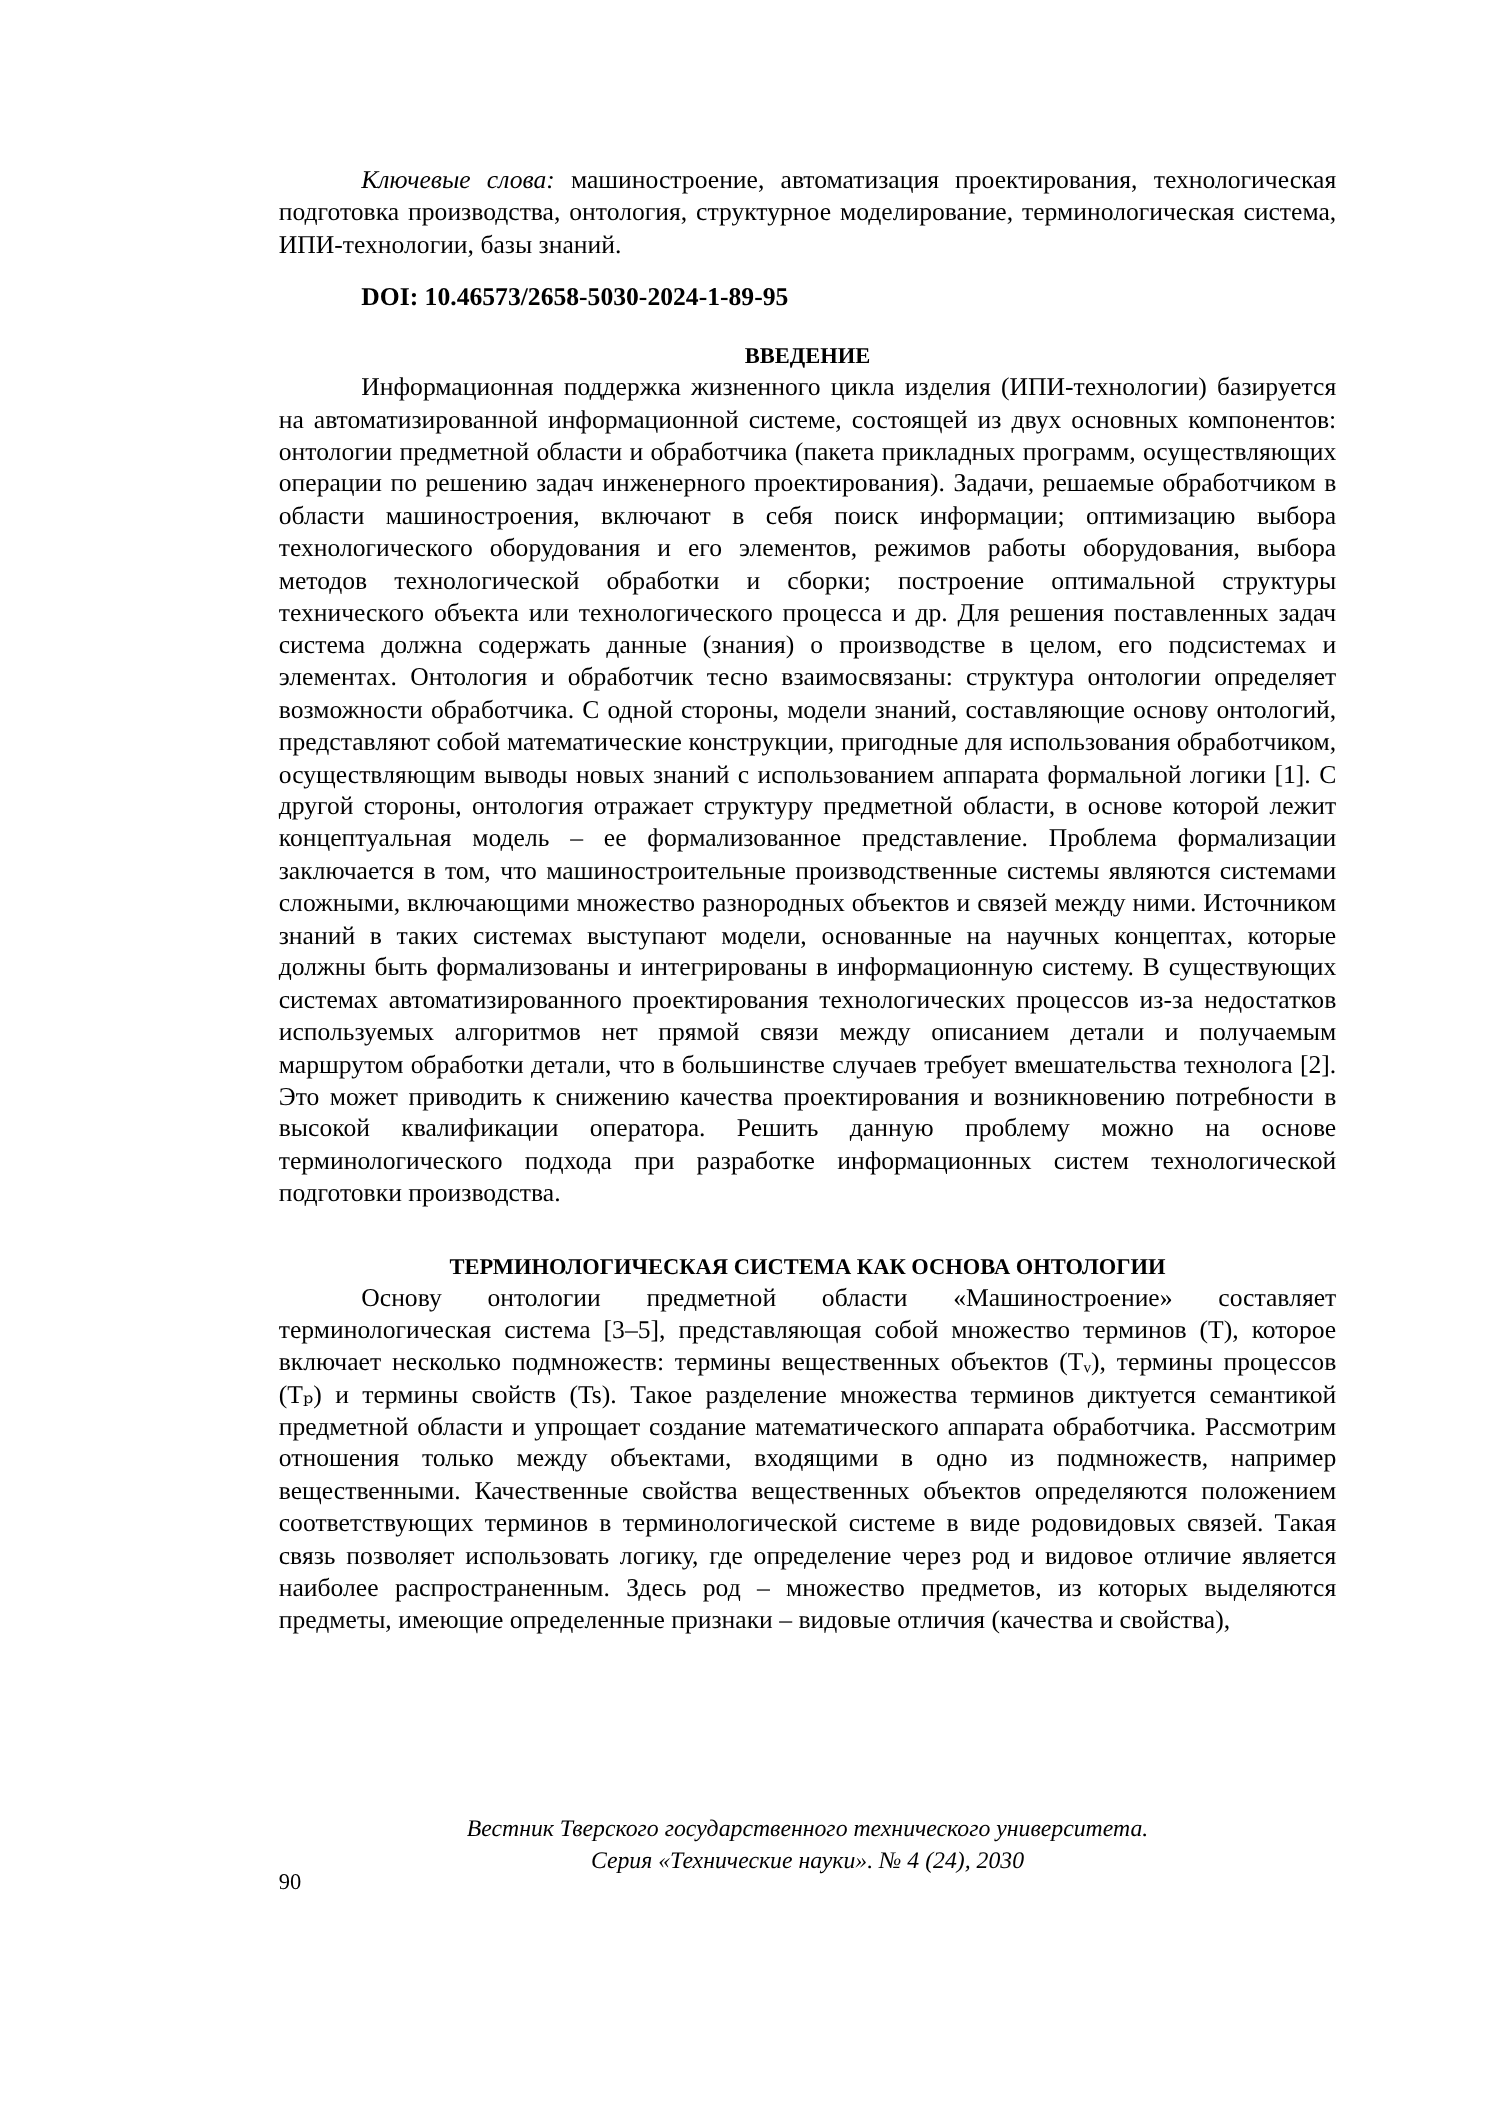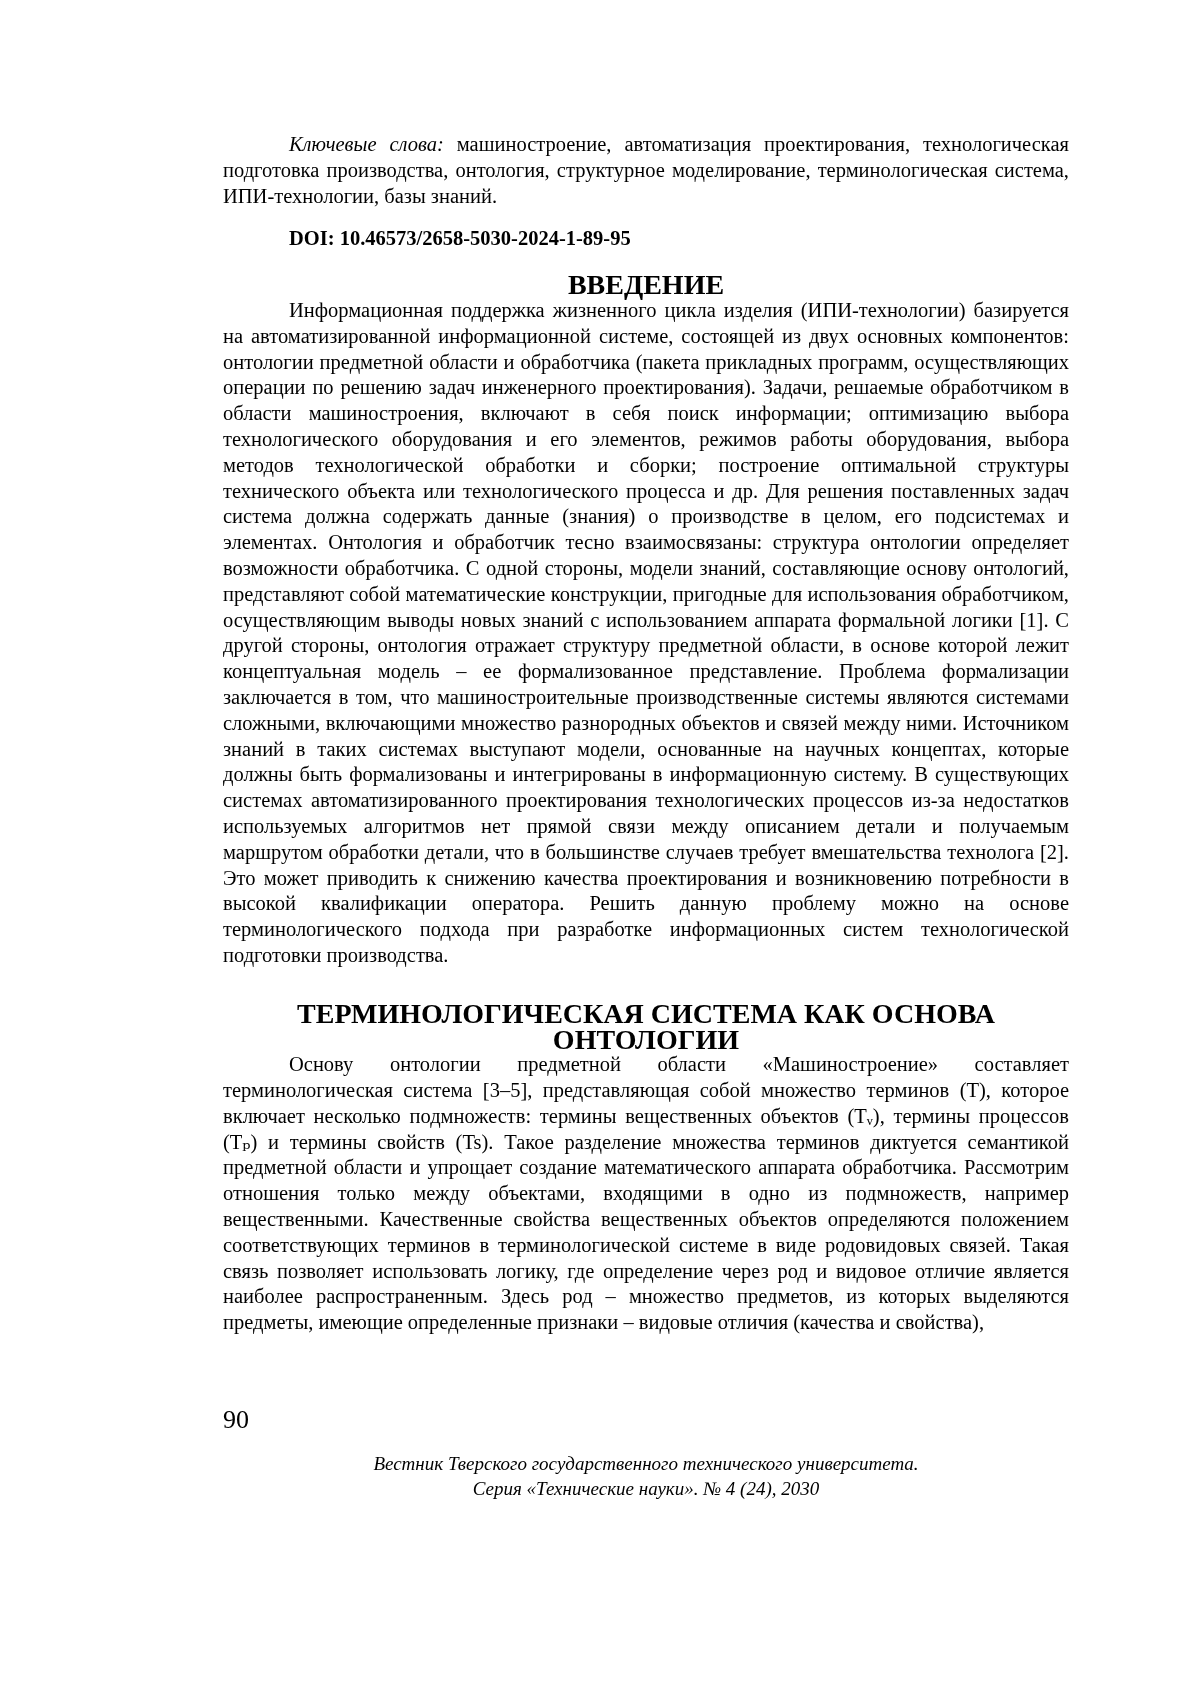"ВВЕДЕНИЕ" h2.heading { font-size: 28px -> 18px }
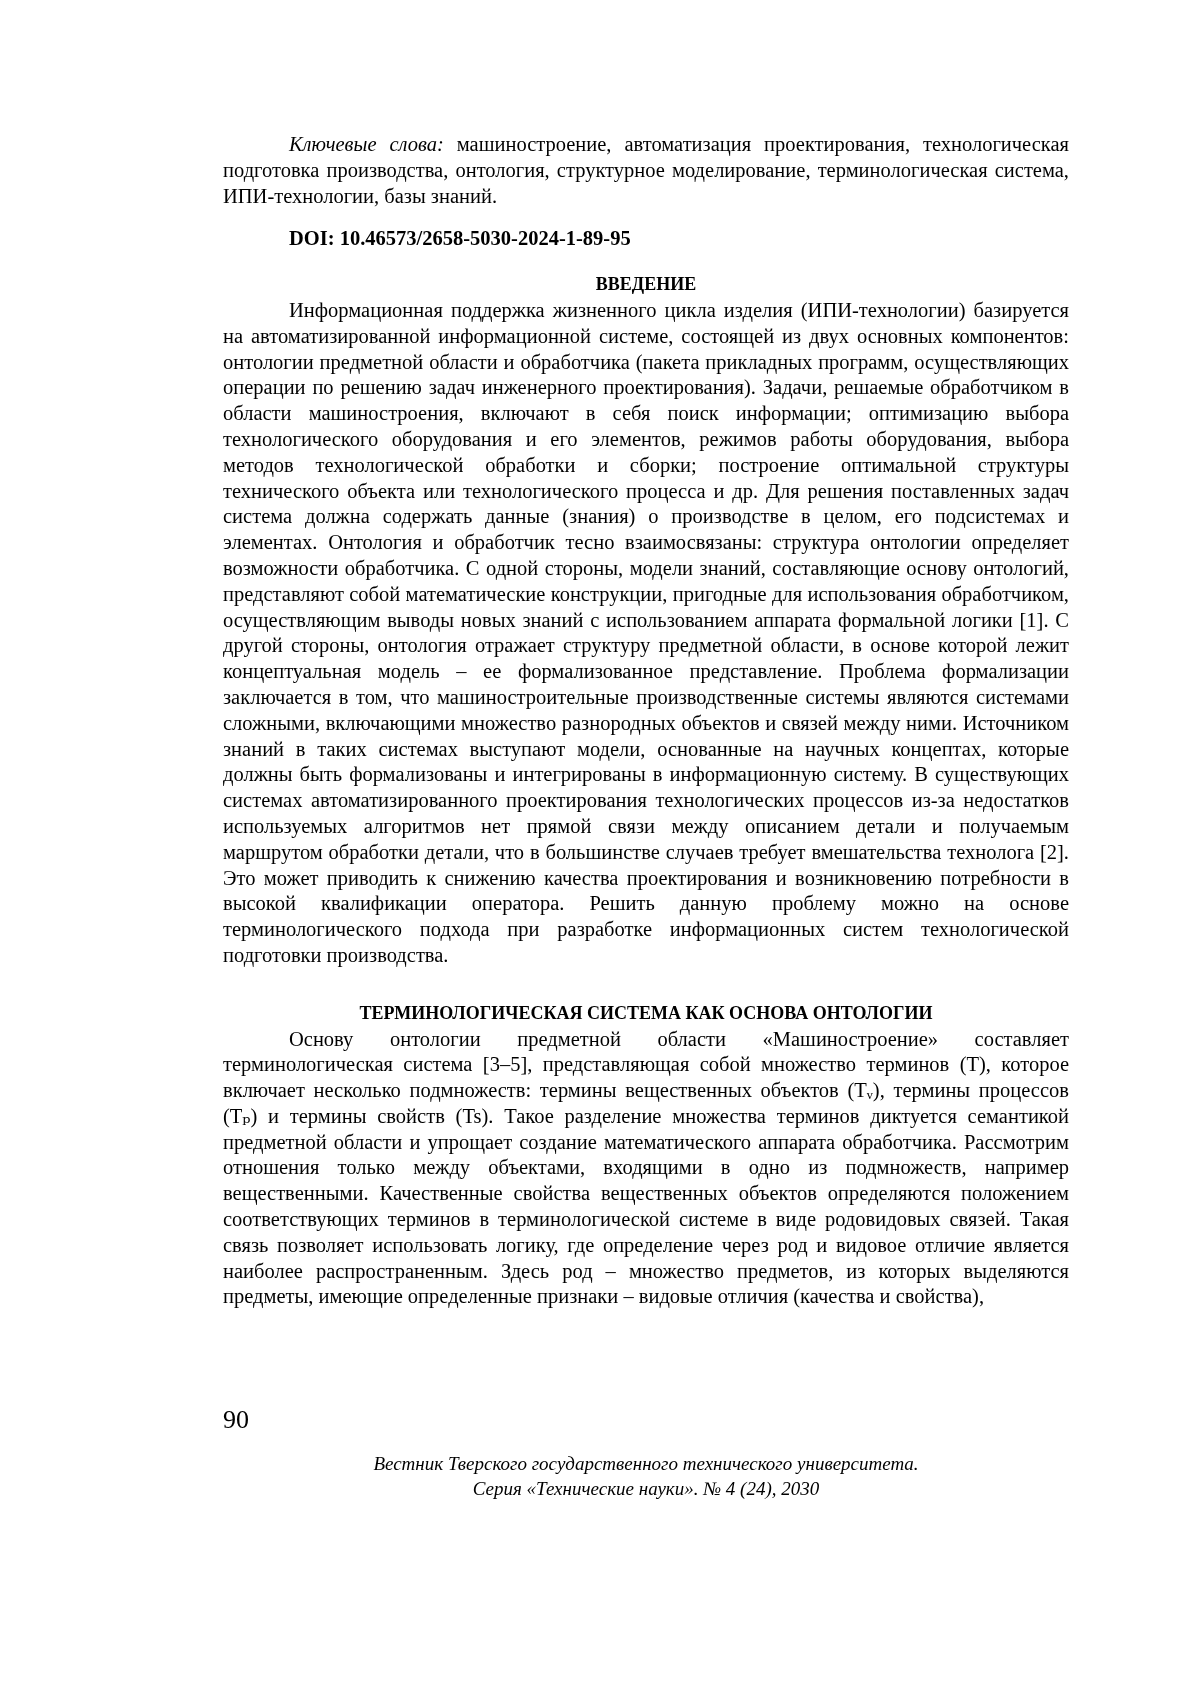"90" .page-number { font-size: 26px -> 18px; top: 1407px -> 1492px }
